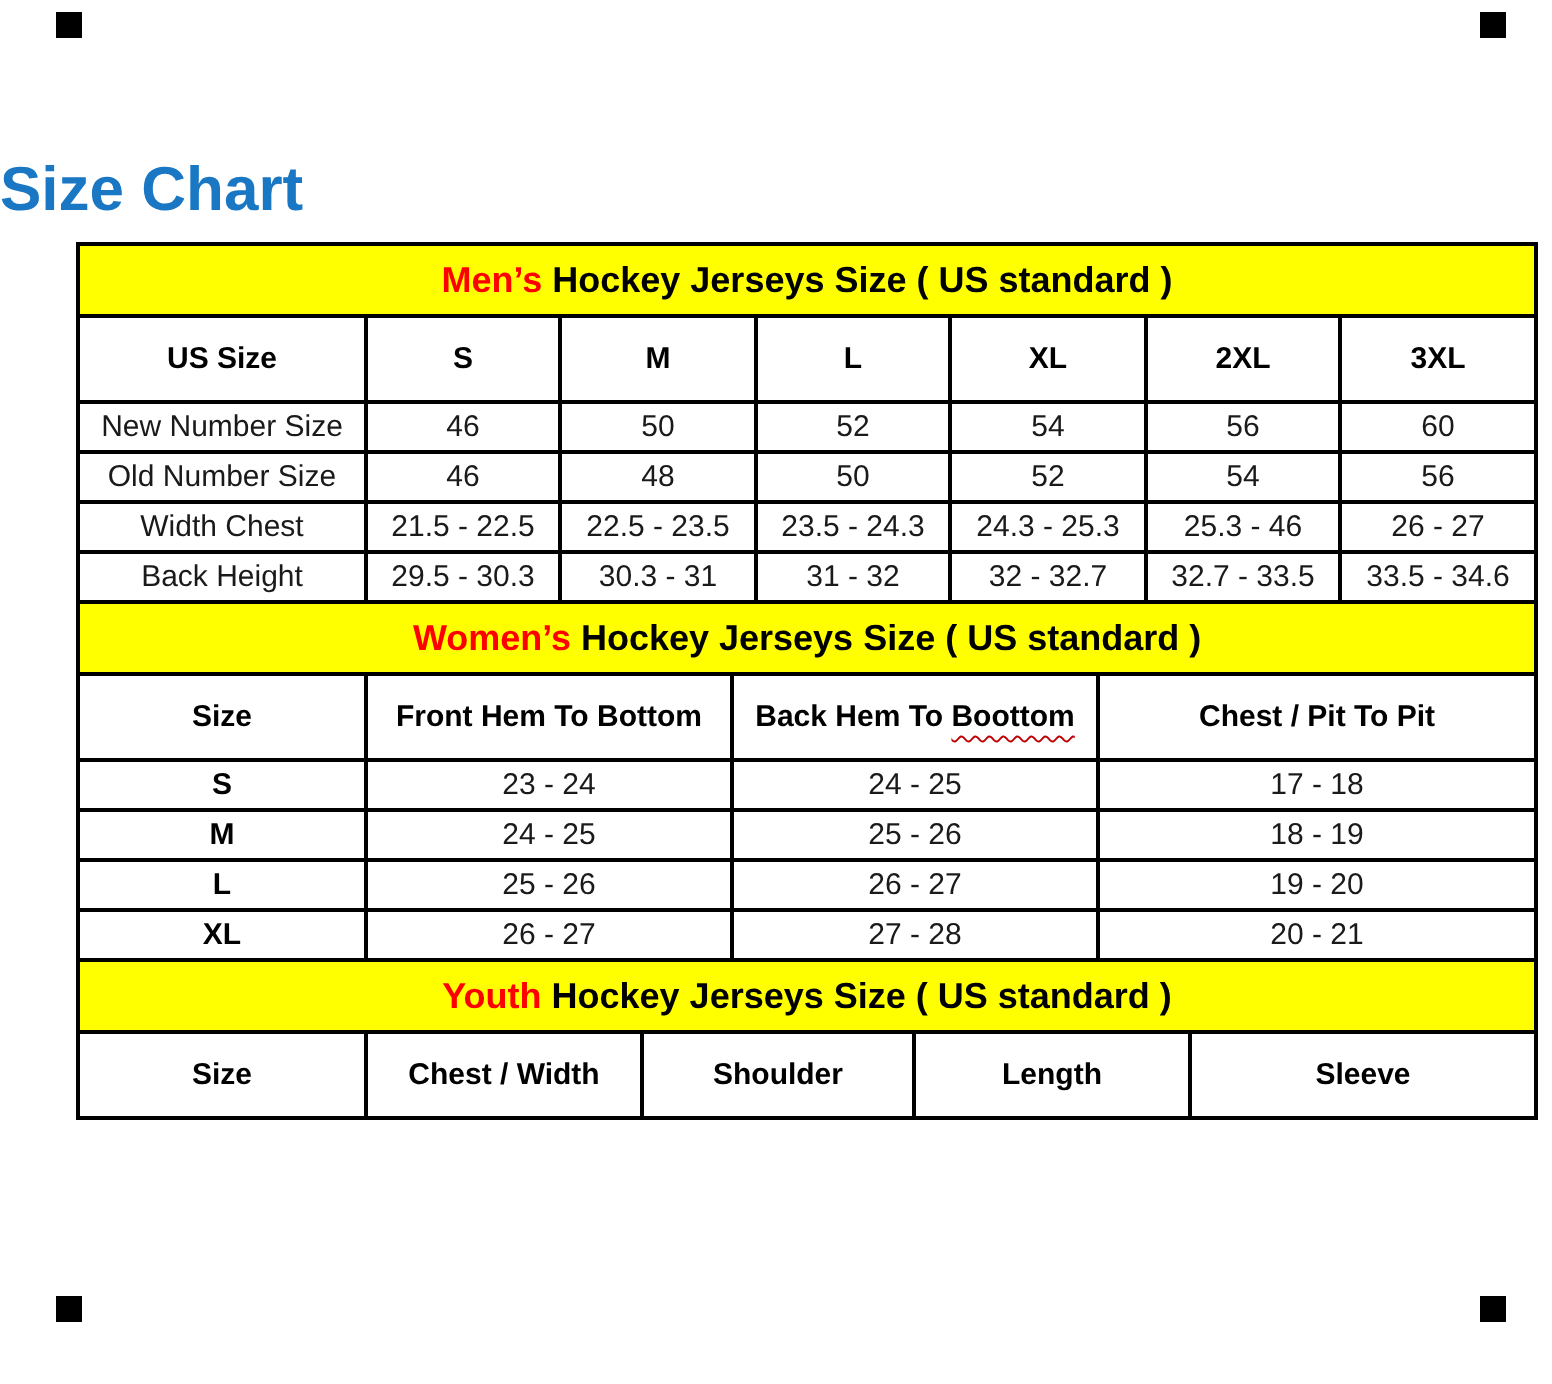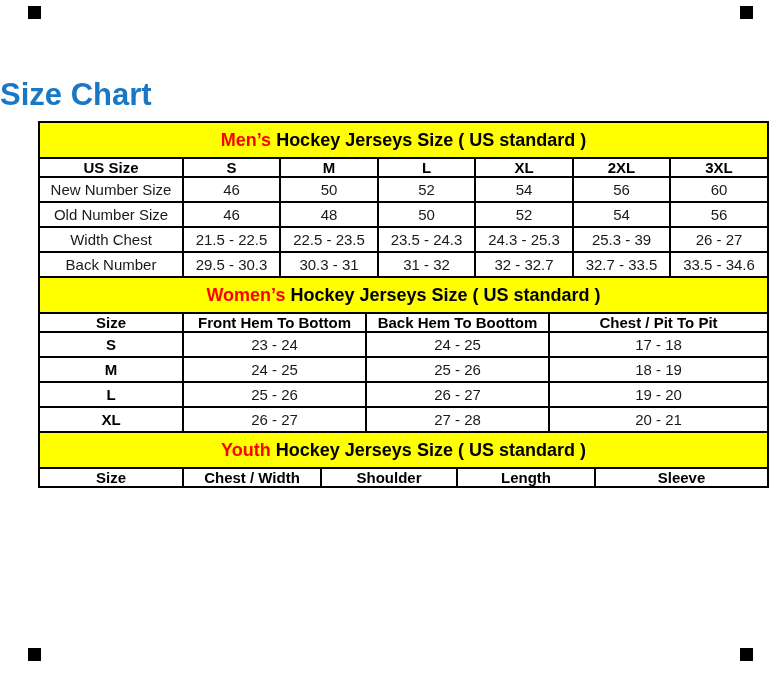"US Size" th.col-h { height: 19px -> 43px }
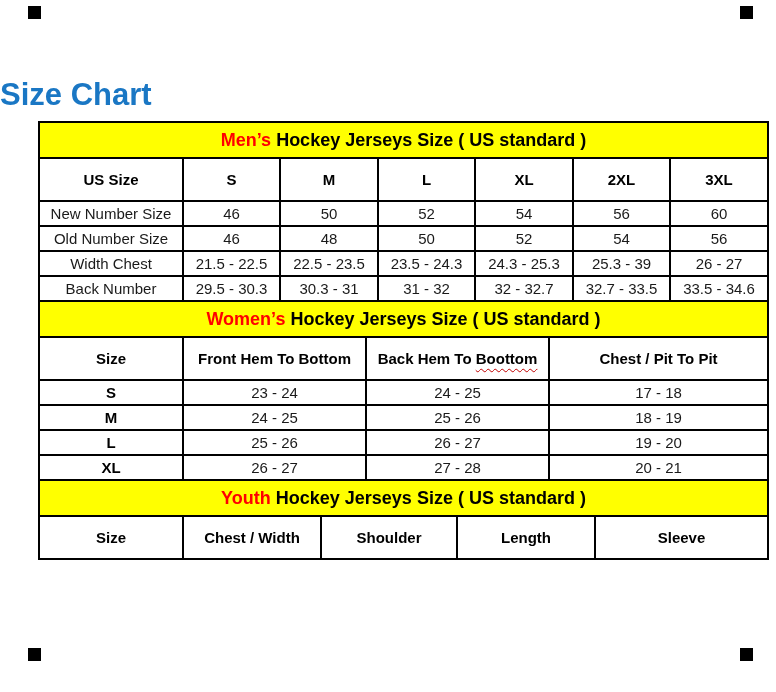"25.3 - 39" td.cell { text: 39 -> 46 }
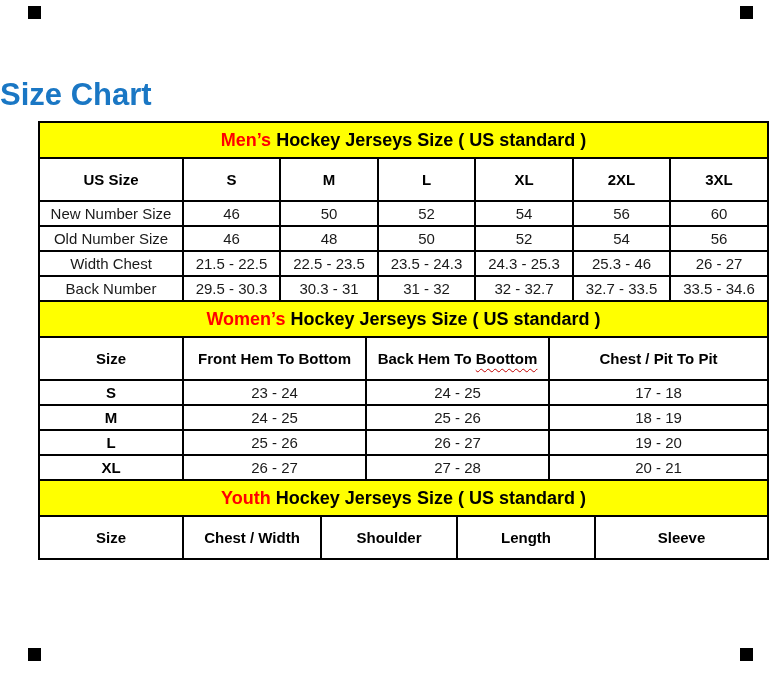"Back Number" td.cell { text: Number -> Height }
